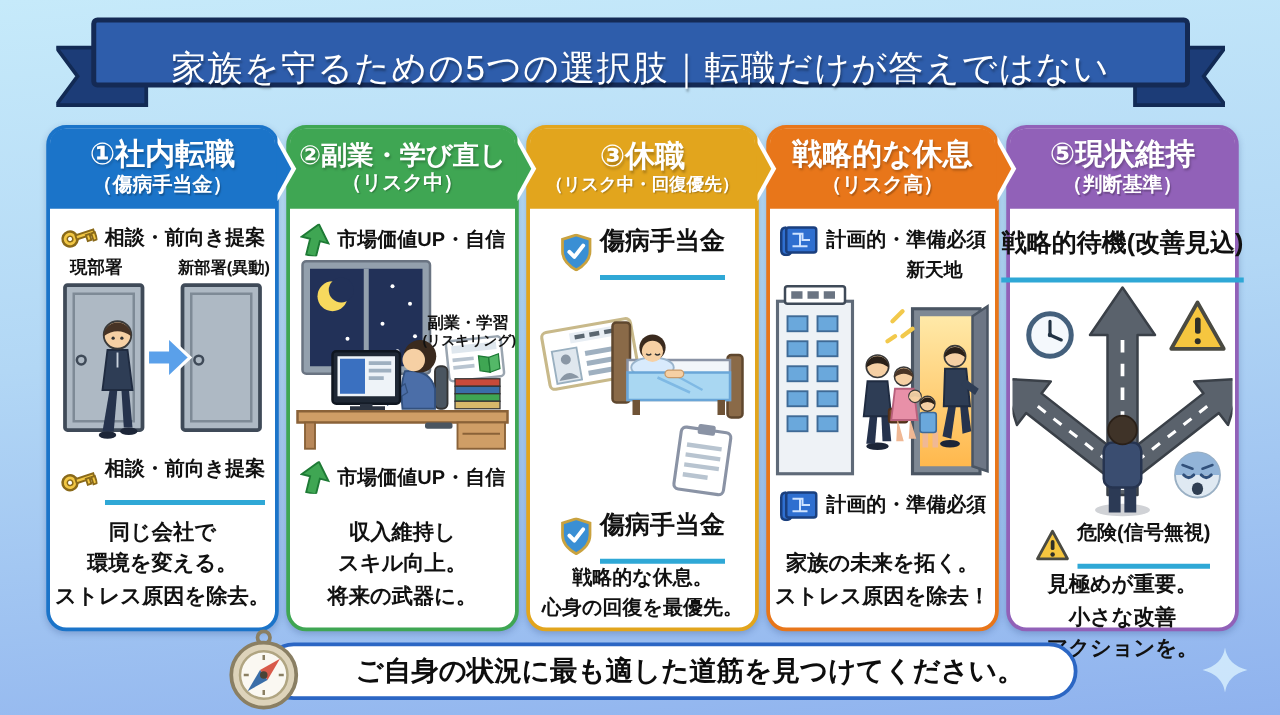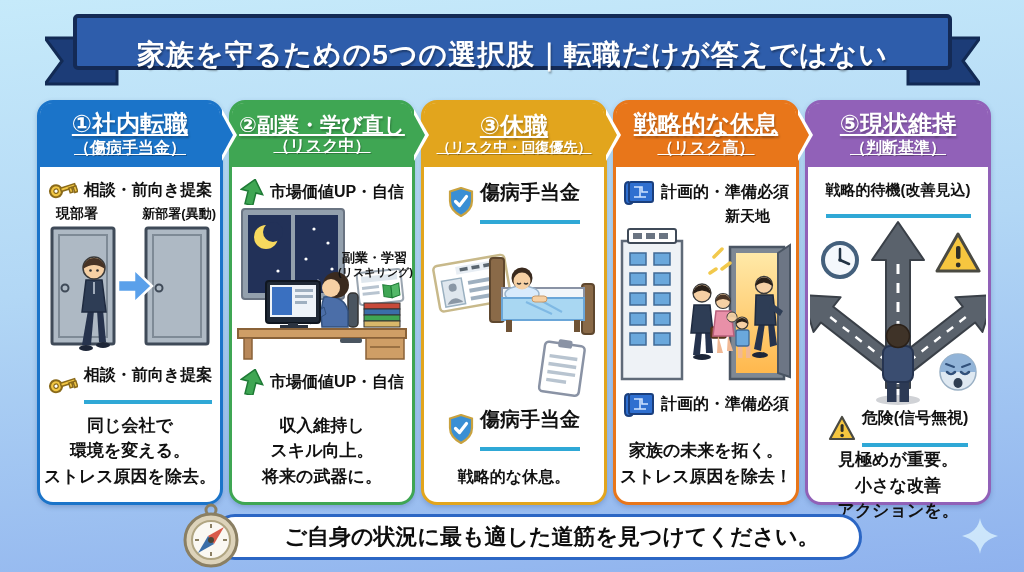"家族を守るための5つの選択肢｜転職だけが答えではない" .ribbon-text { font-weight: 700 -> 400 }
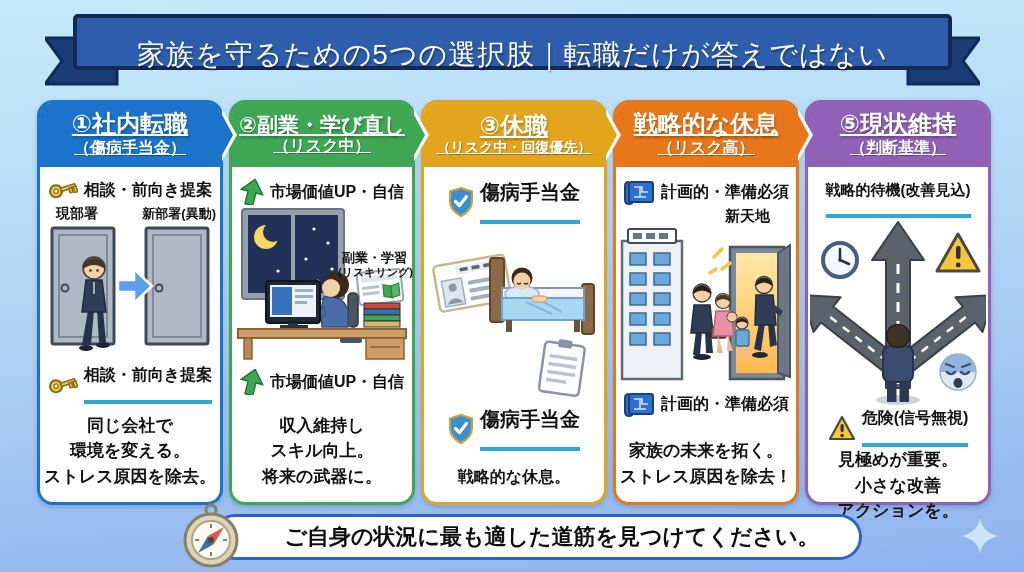"①社内転職" .card-header { text-decoration: underline -> none }
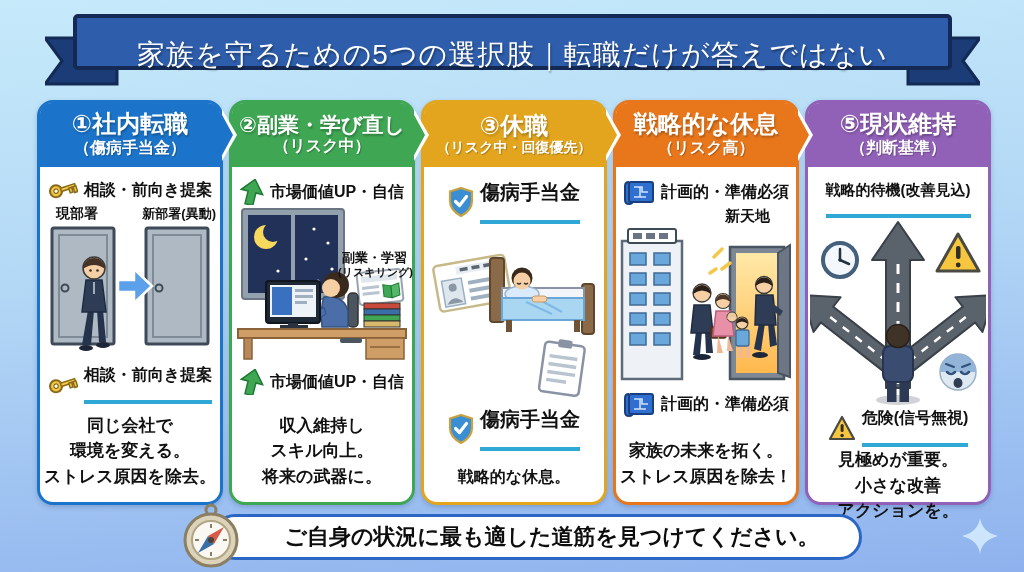"戦略的待機(改善見込)" .cd5 .pt-top { font-size: 15px -> 20px }
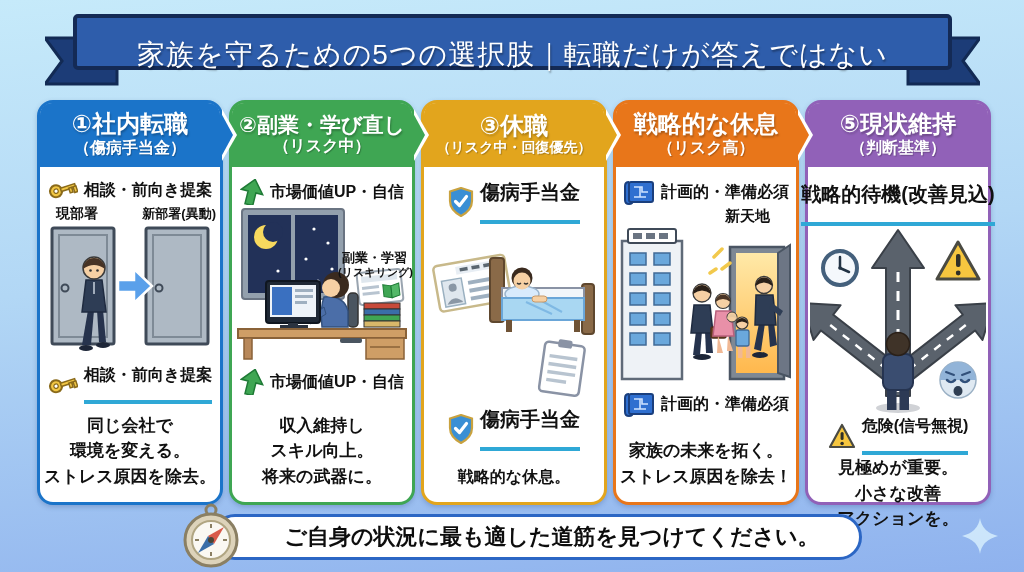"心身の回復を最優先。" span { html: none -> <span>心身の回復を最優先。</span> }
